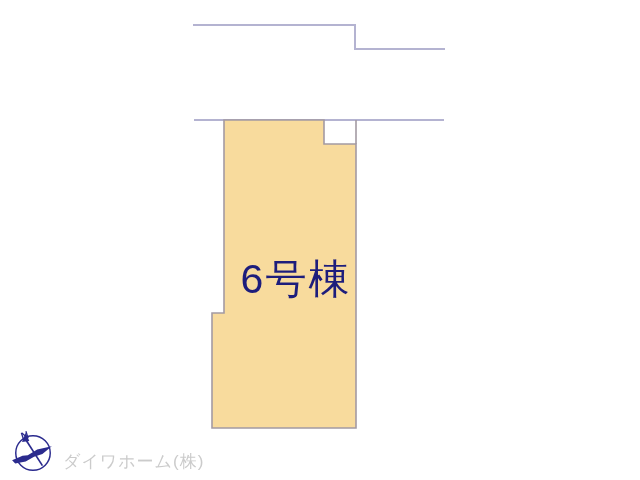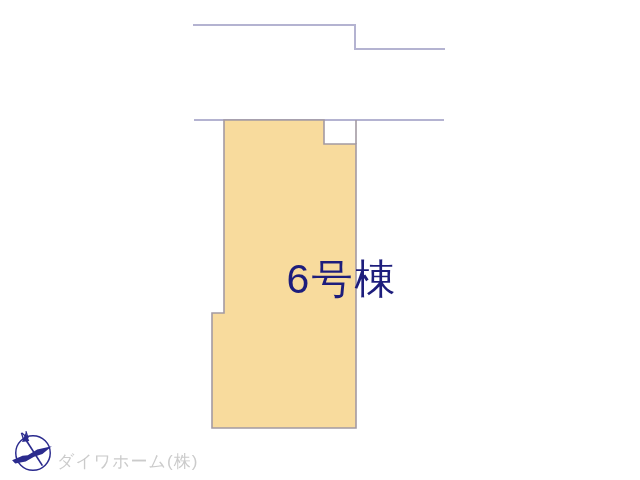"6号棟" .plot-label { margin-left: 46px -> none }
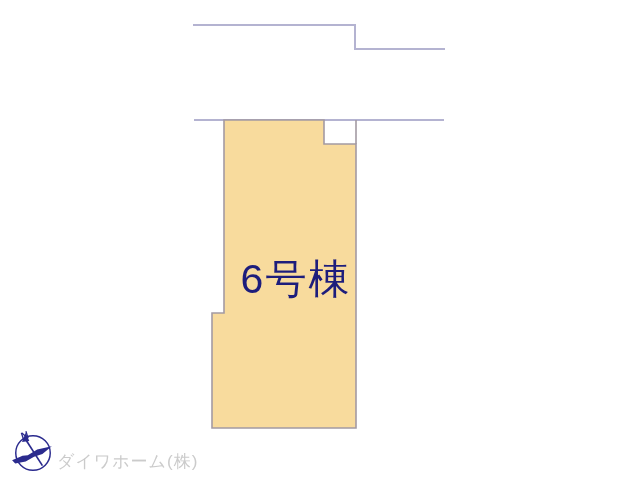"ダイワホーム(株)" .watermark { left: 57px -> 63px }
